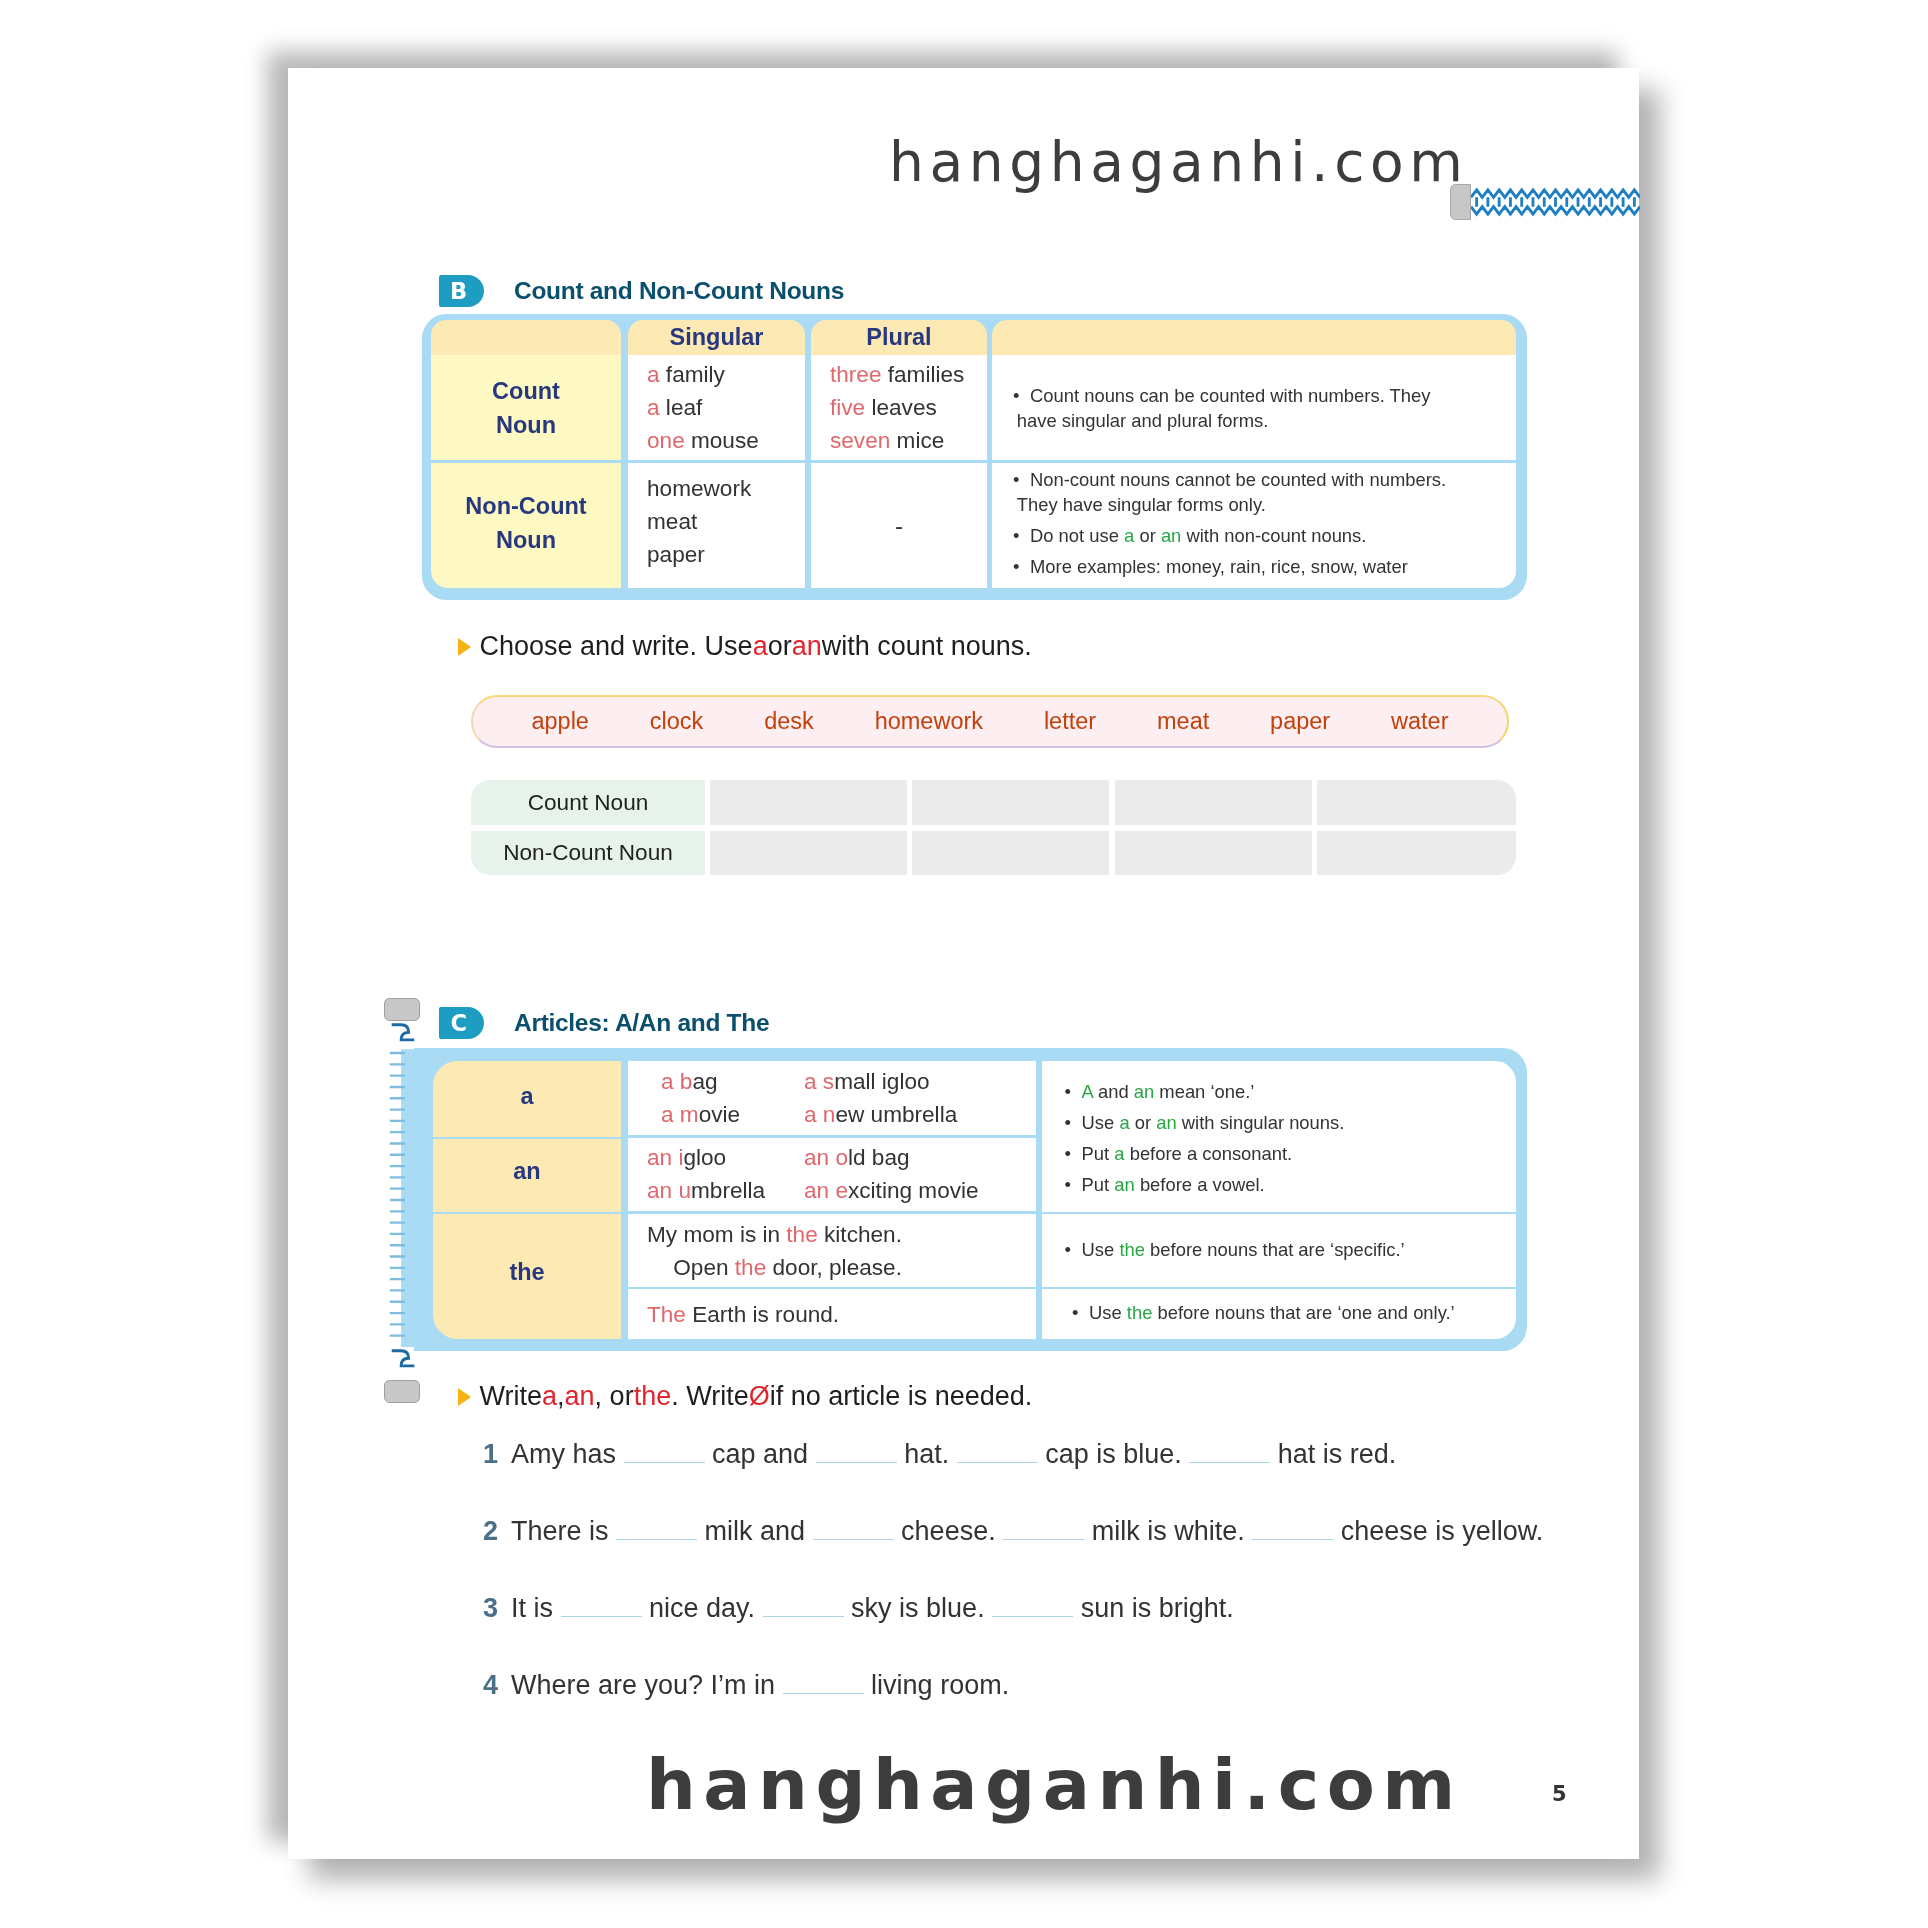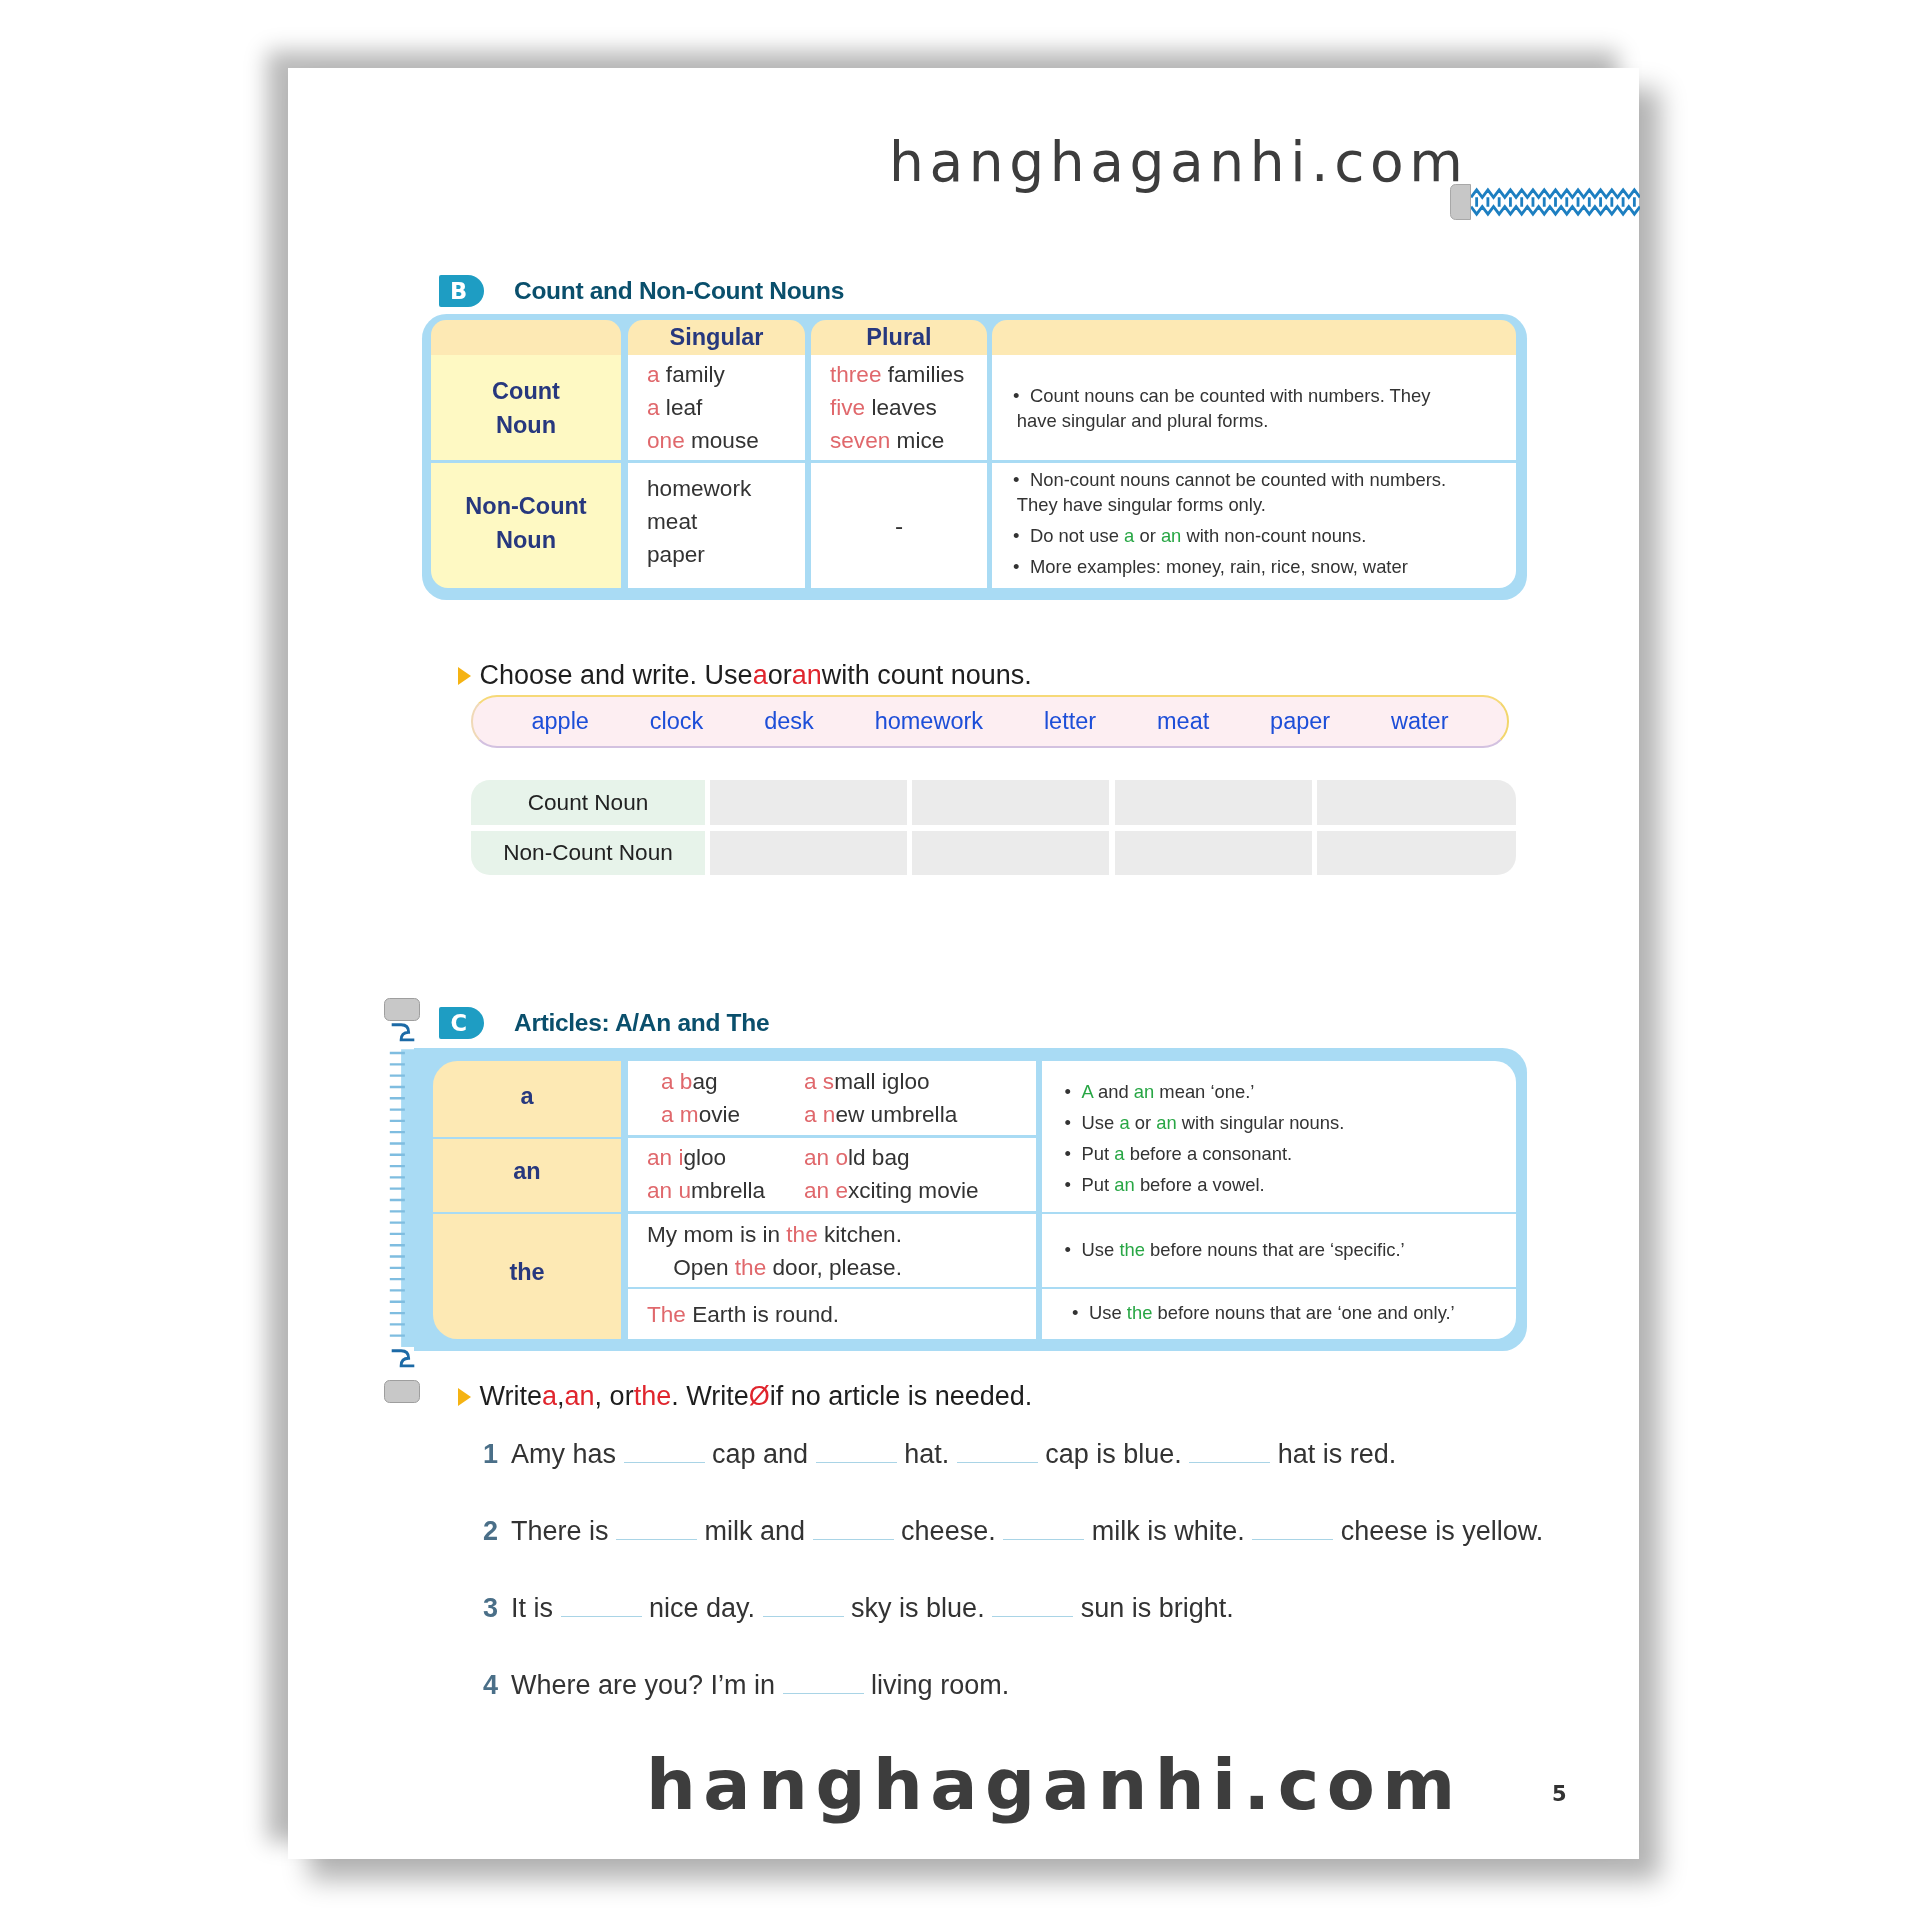"Choose and write. Use" div.instr { top: 660px -> 631px }
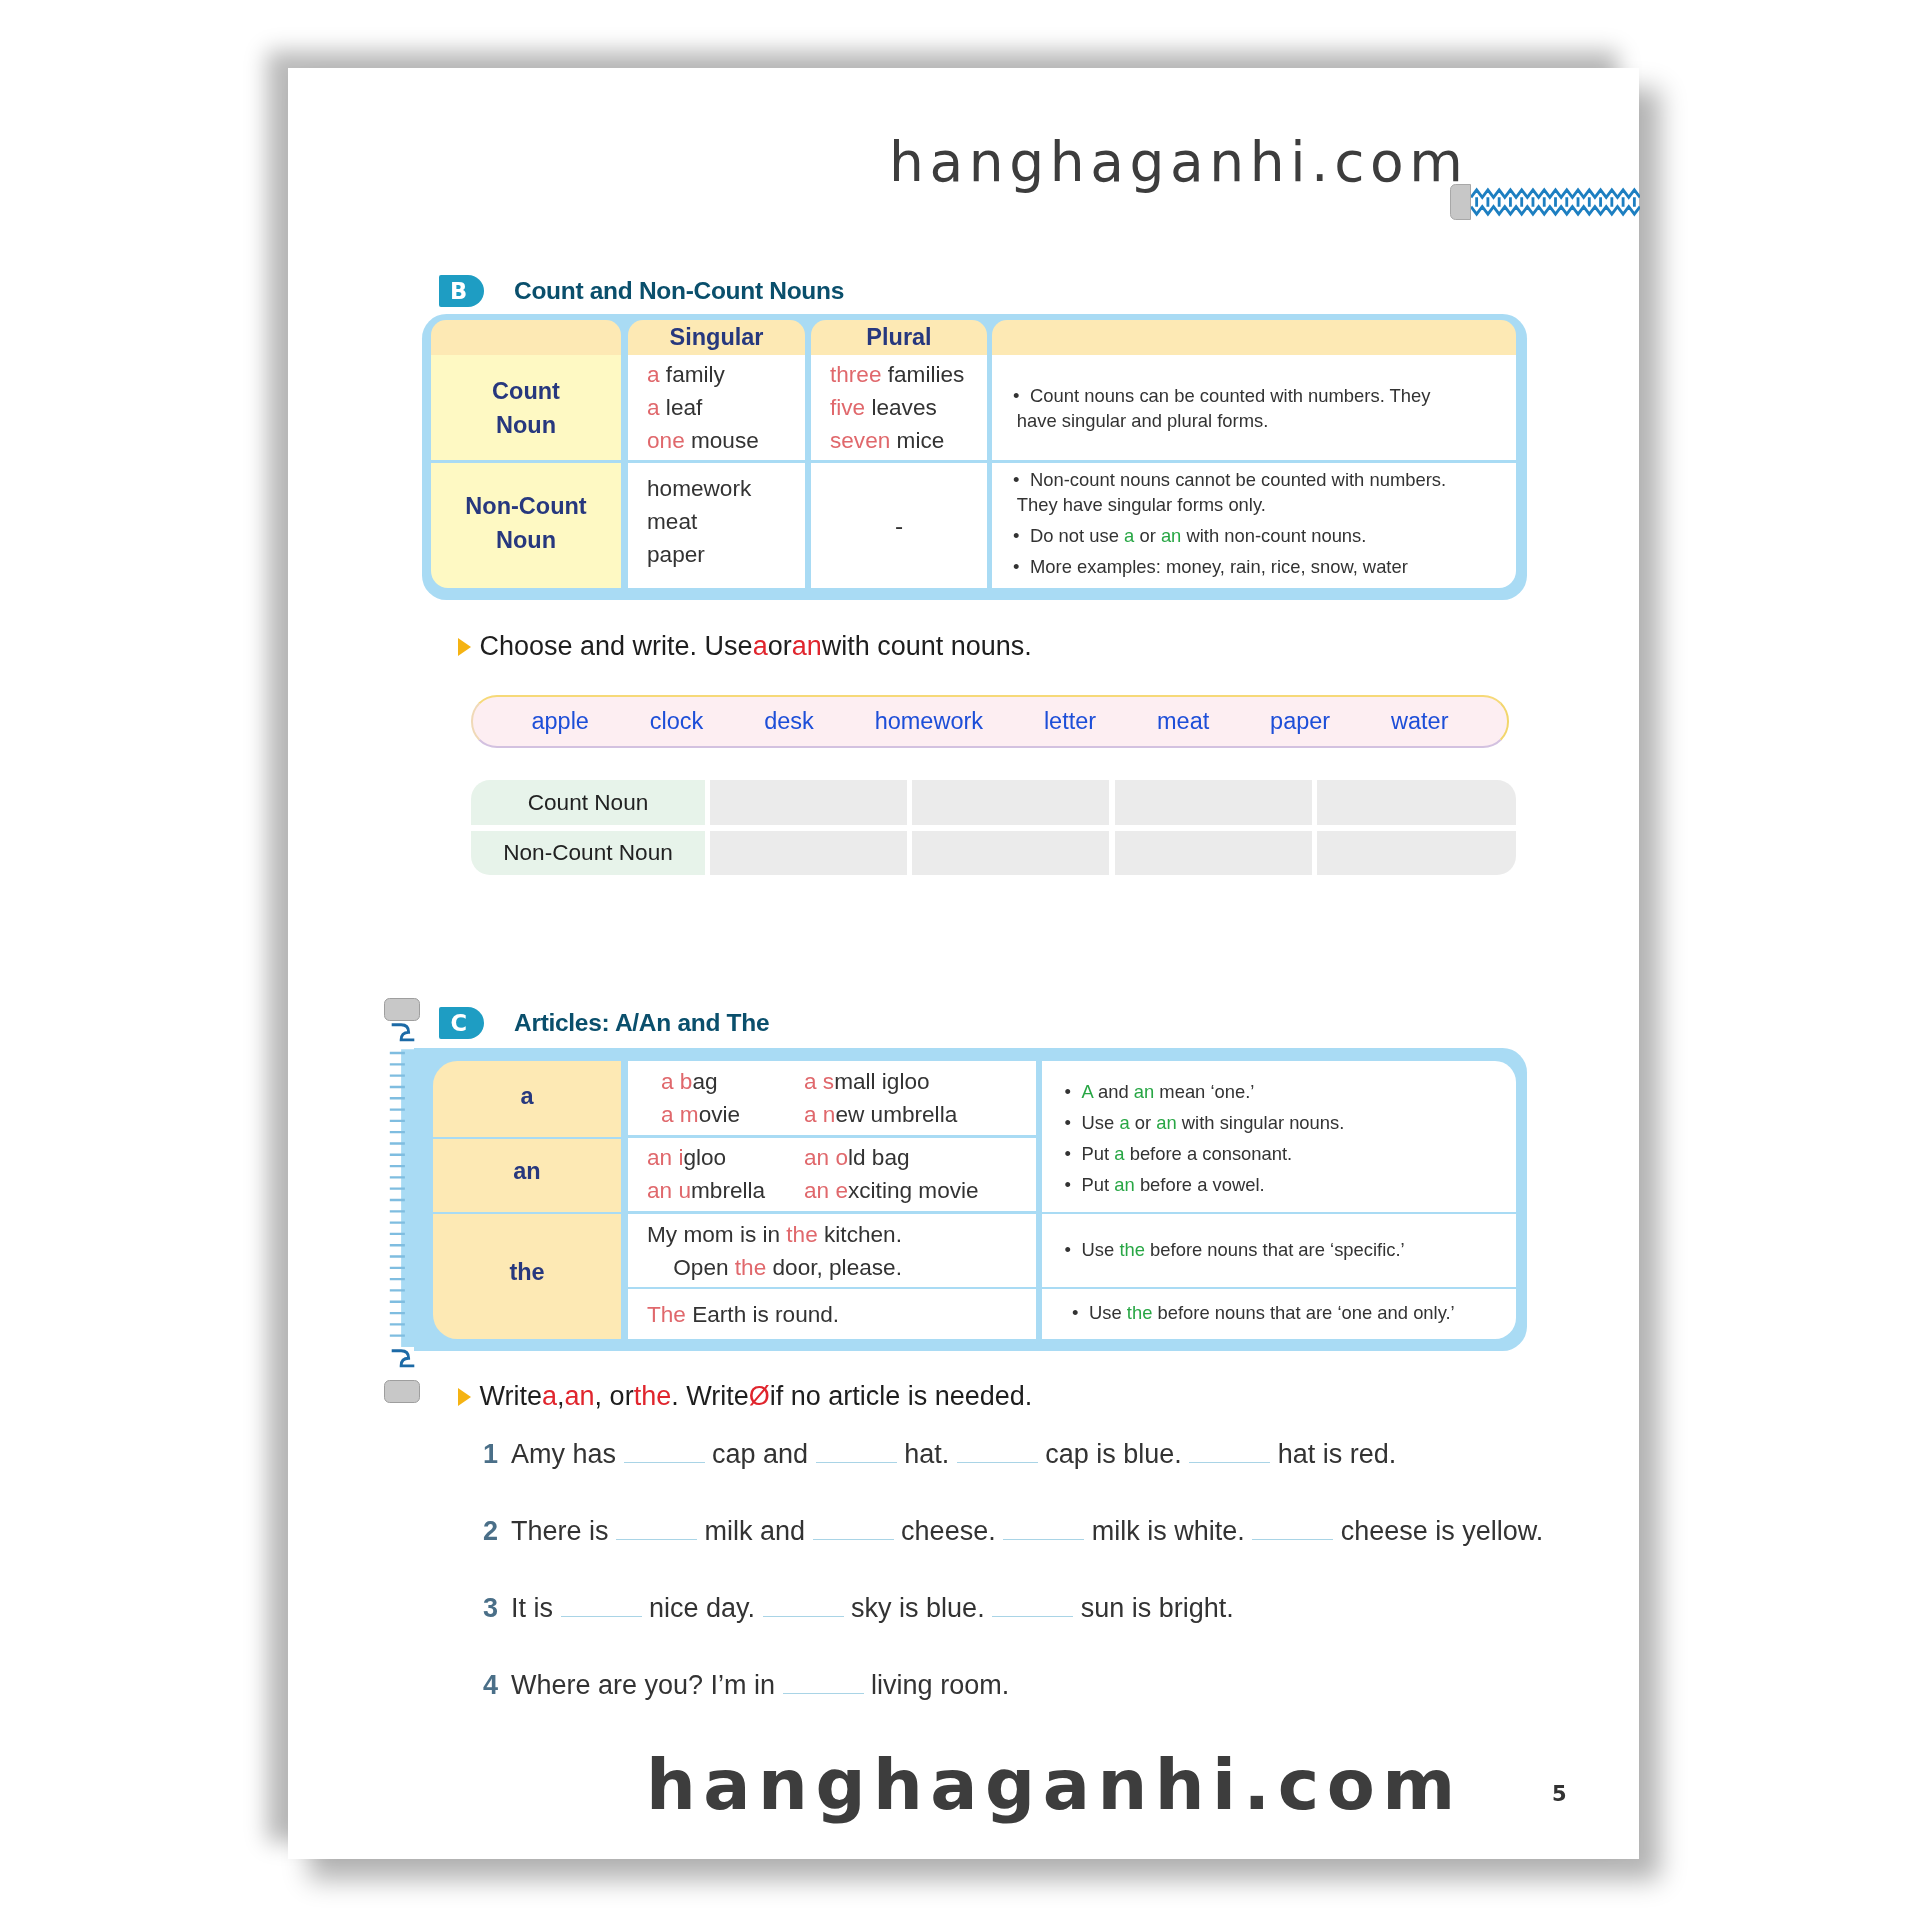"apple" .word { color: #1d4ed8 -> #c2410c }
